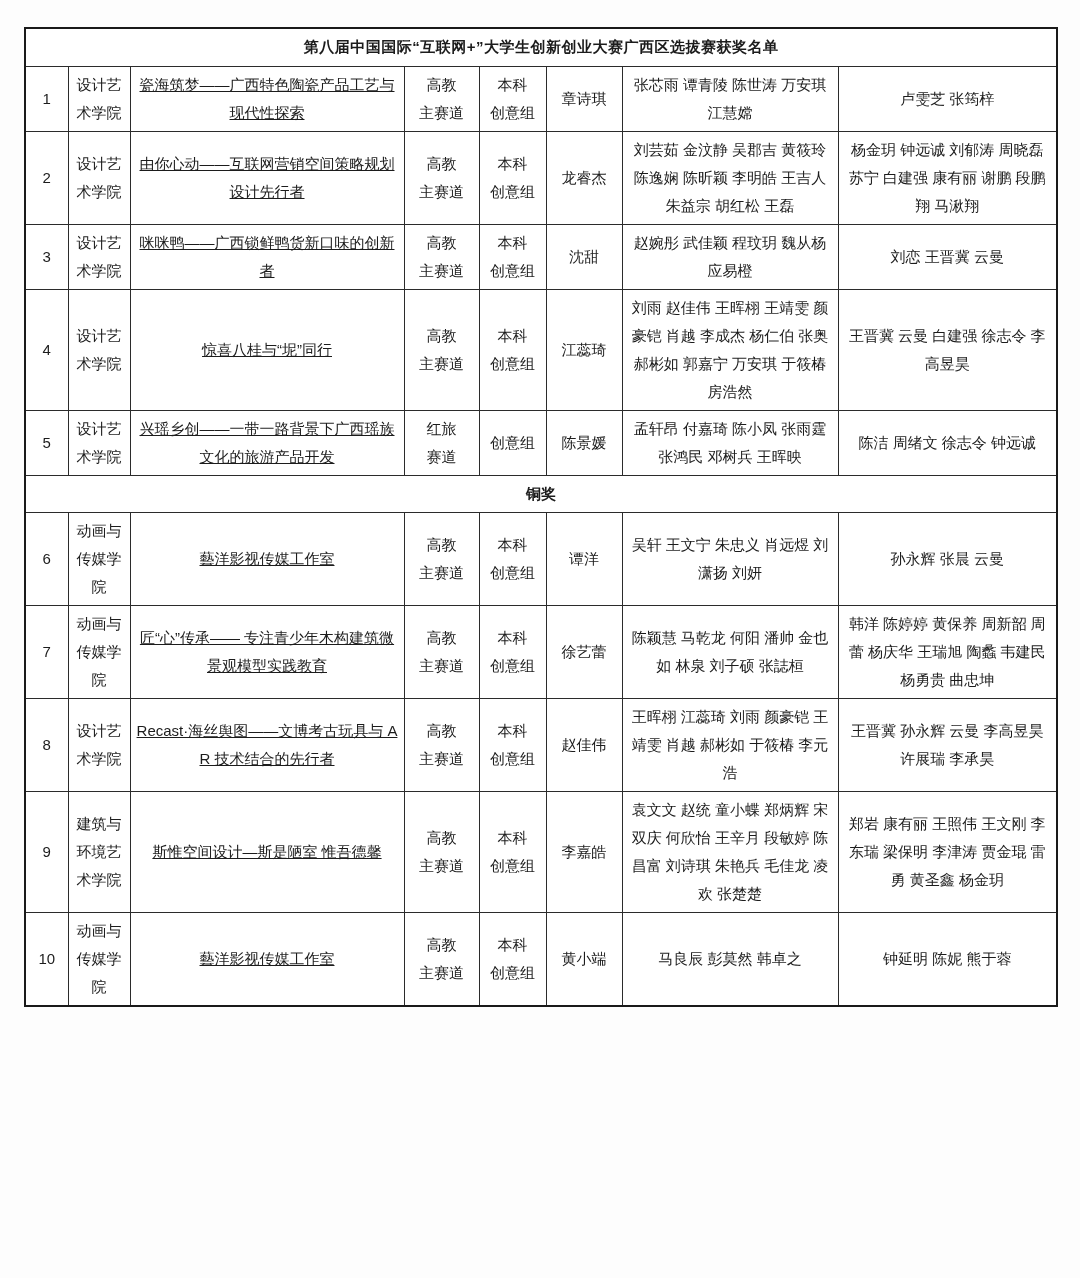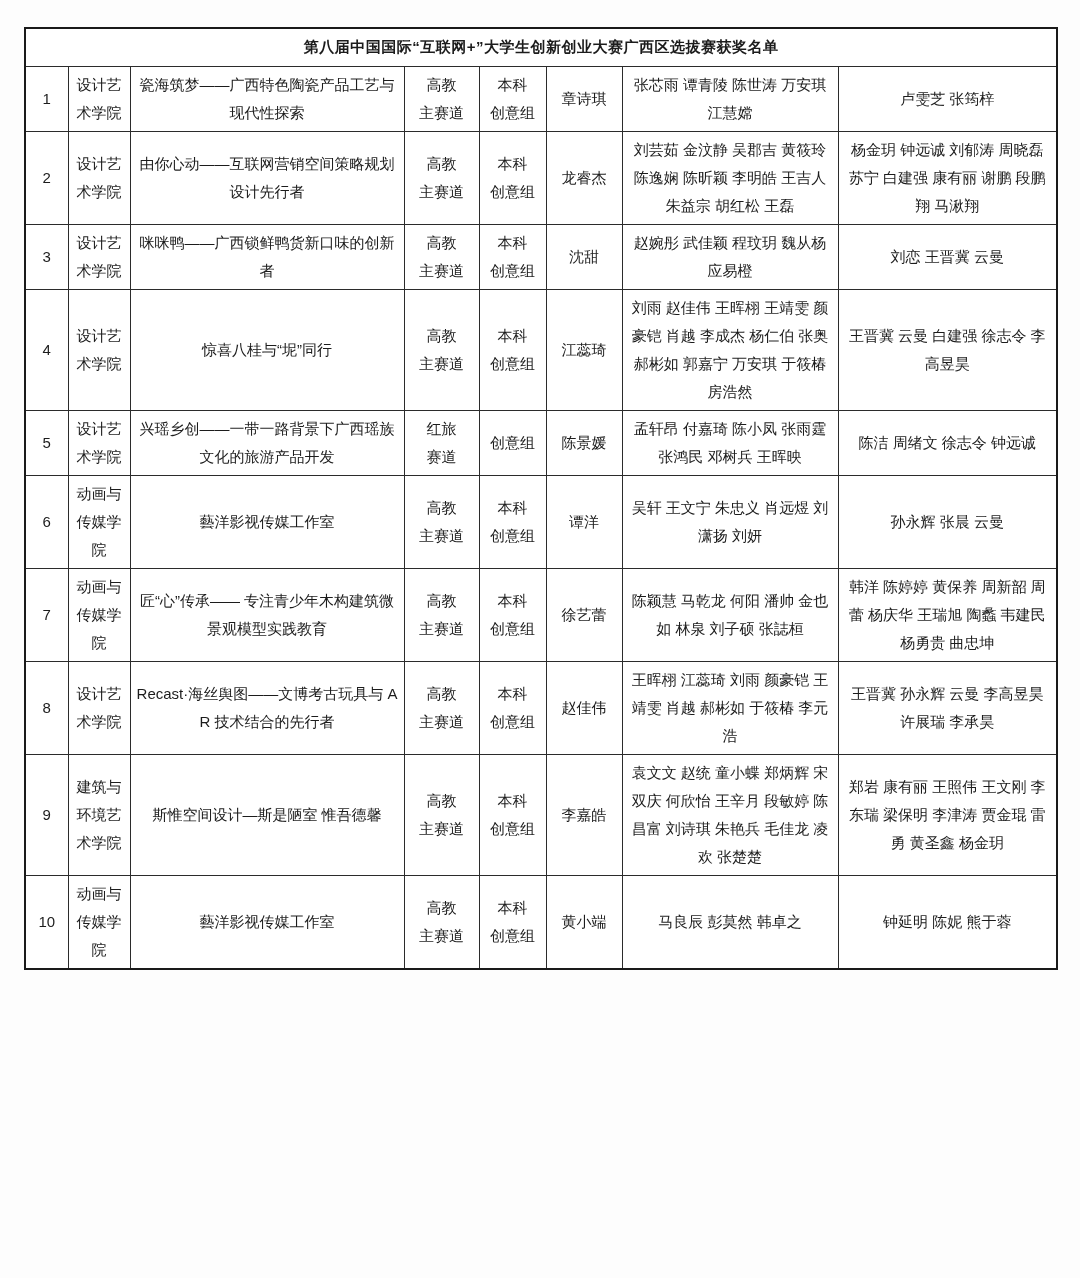"瓷海筑梦——广西特色陶瓷产品工艺与现代性探索" td.c-project { text-decoration: none -> underline }
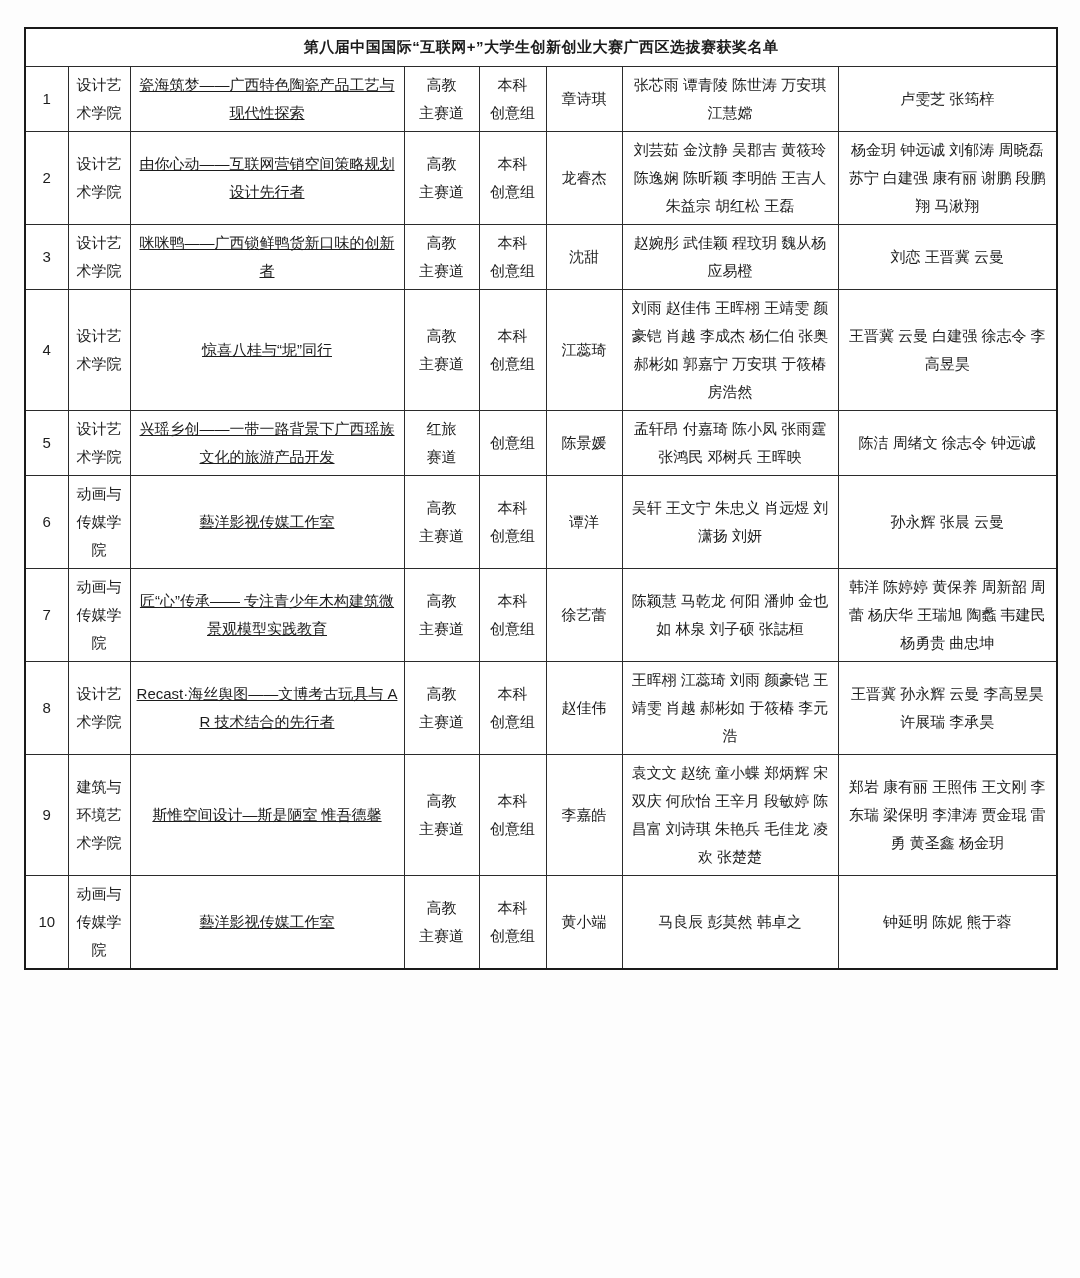"铜奖" tr.section-row { html: none -> <tr> <td>铜奖</td> </tr> }
